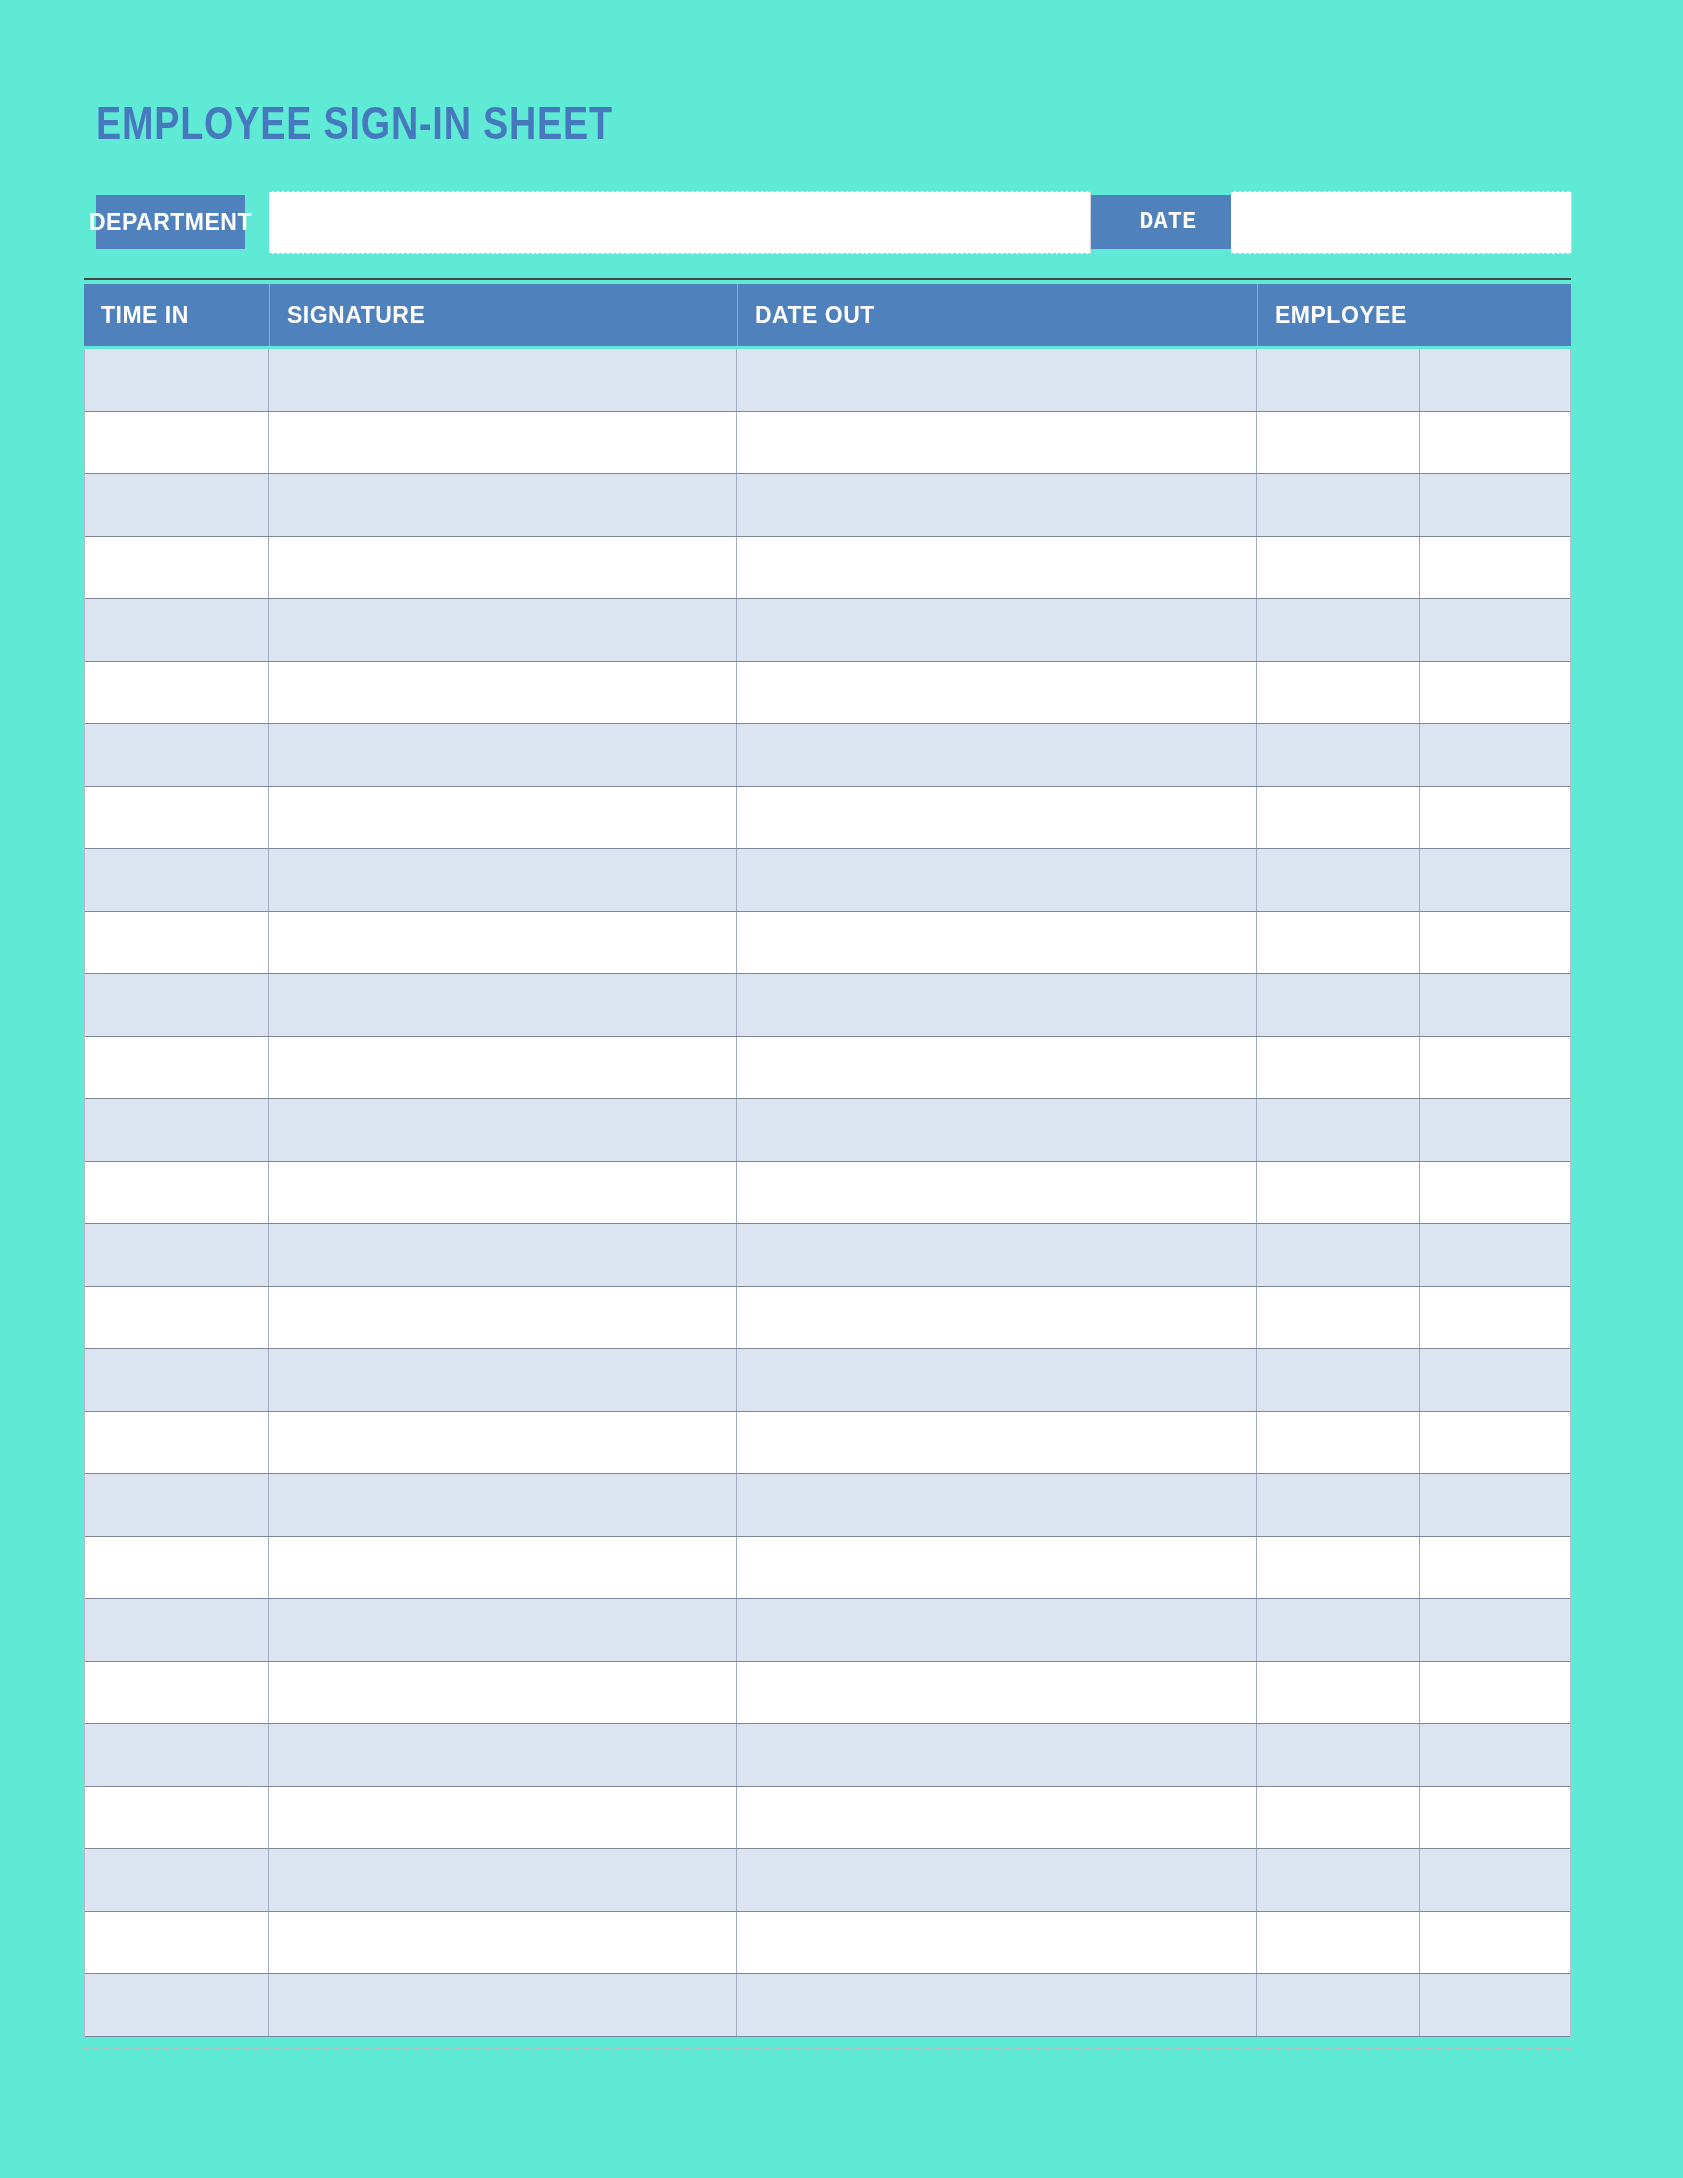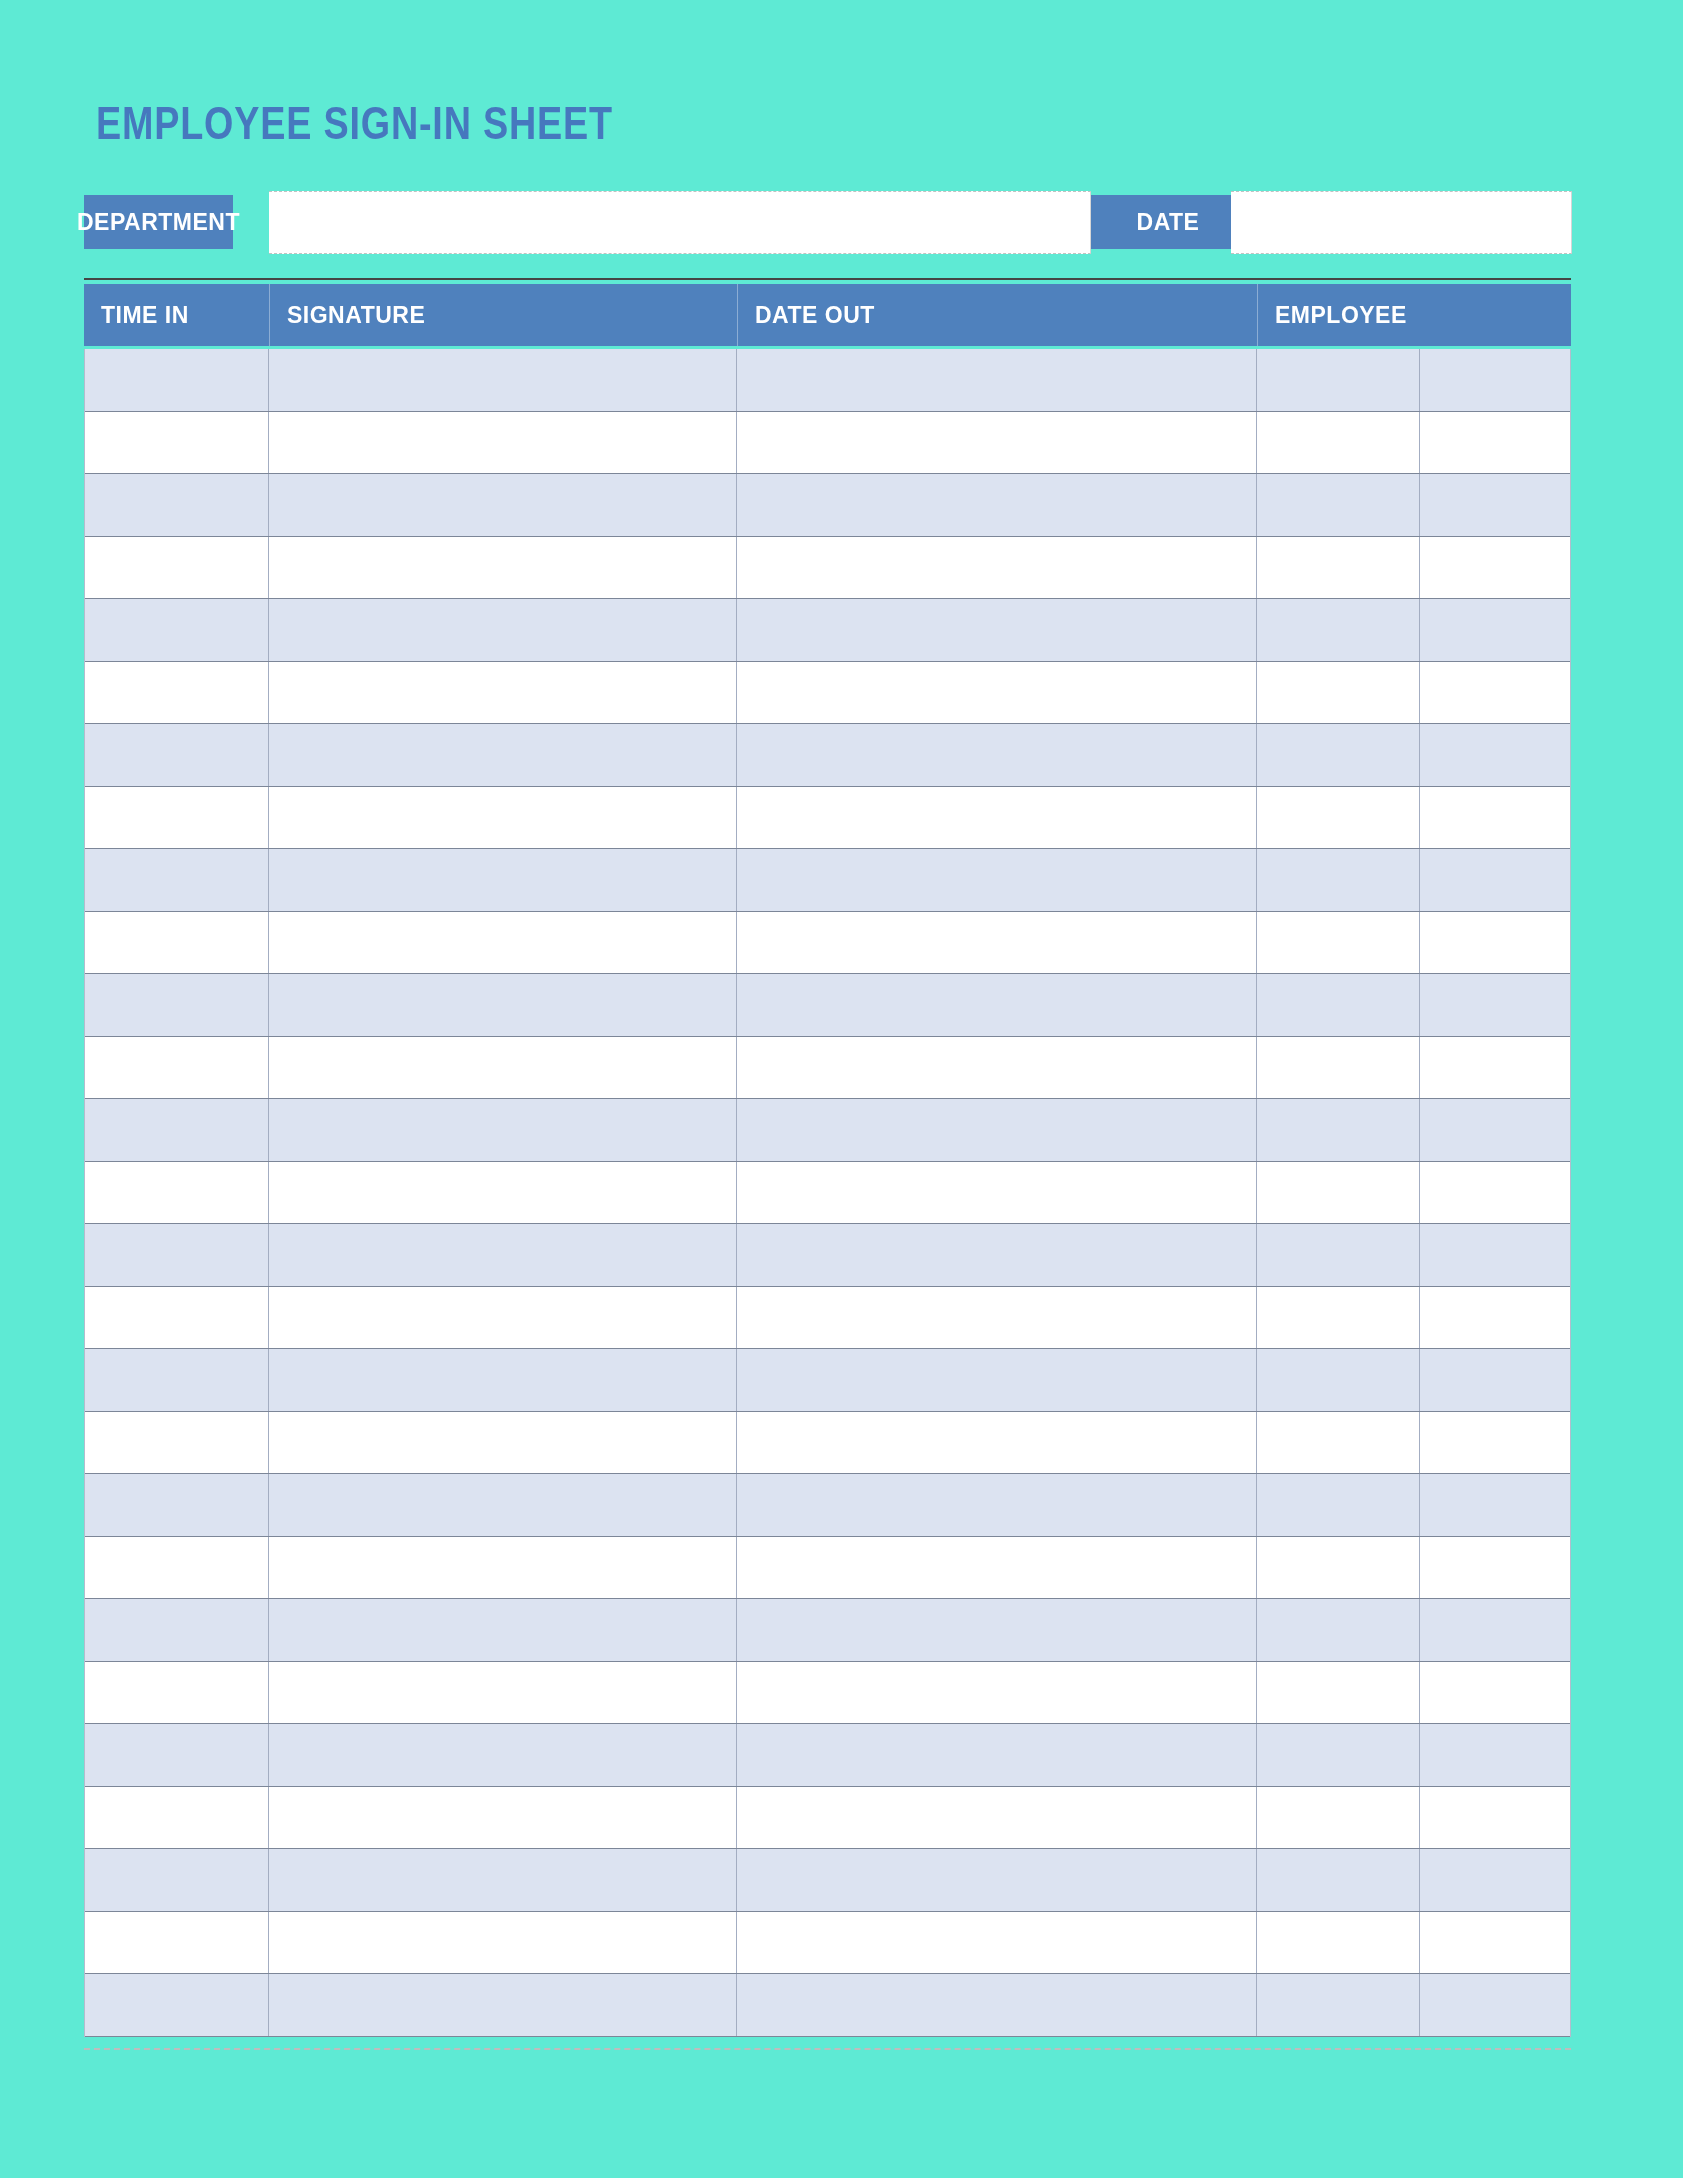"DEPARTMENT" .dept-label { left: 84px -> 96px }
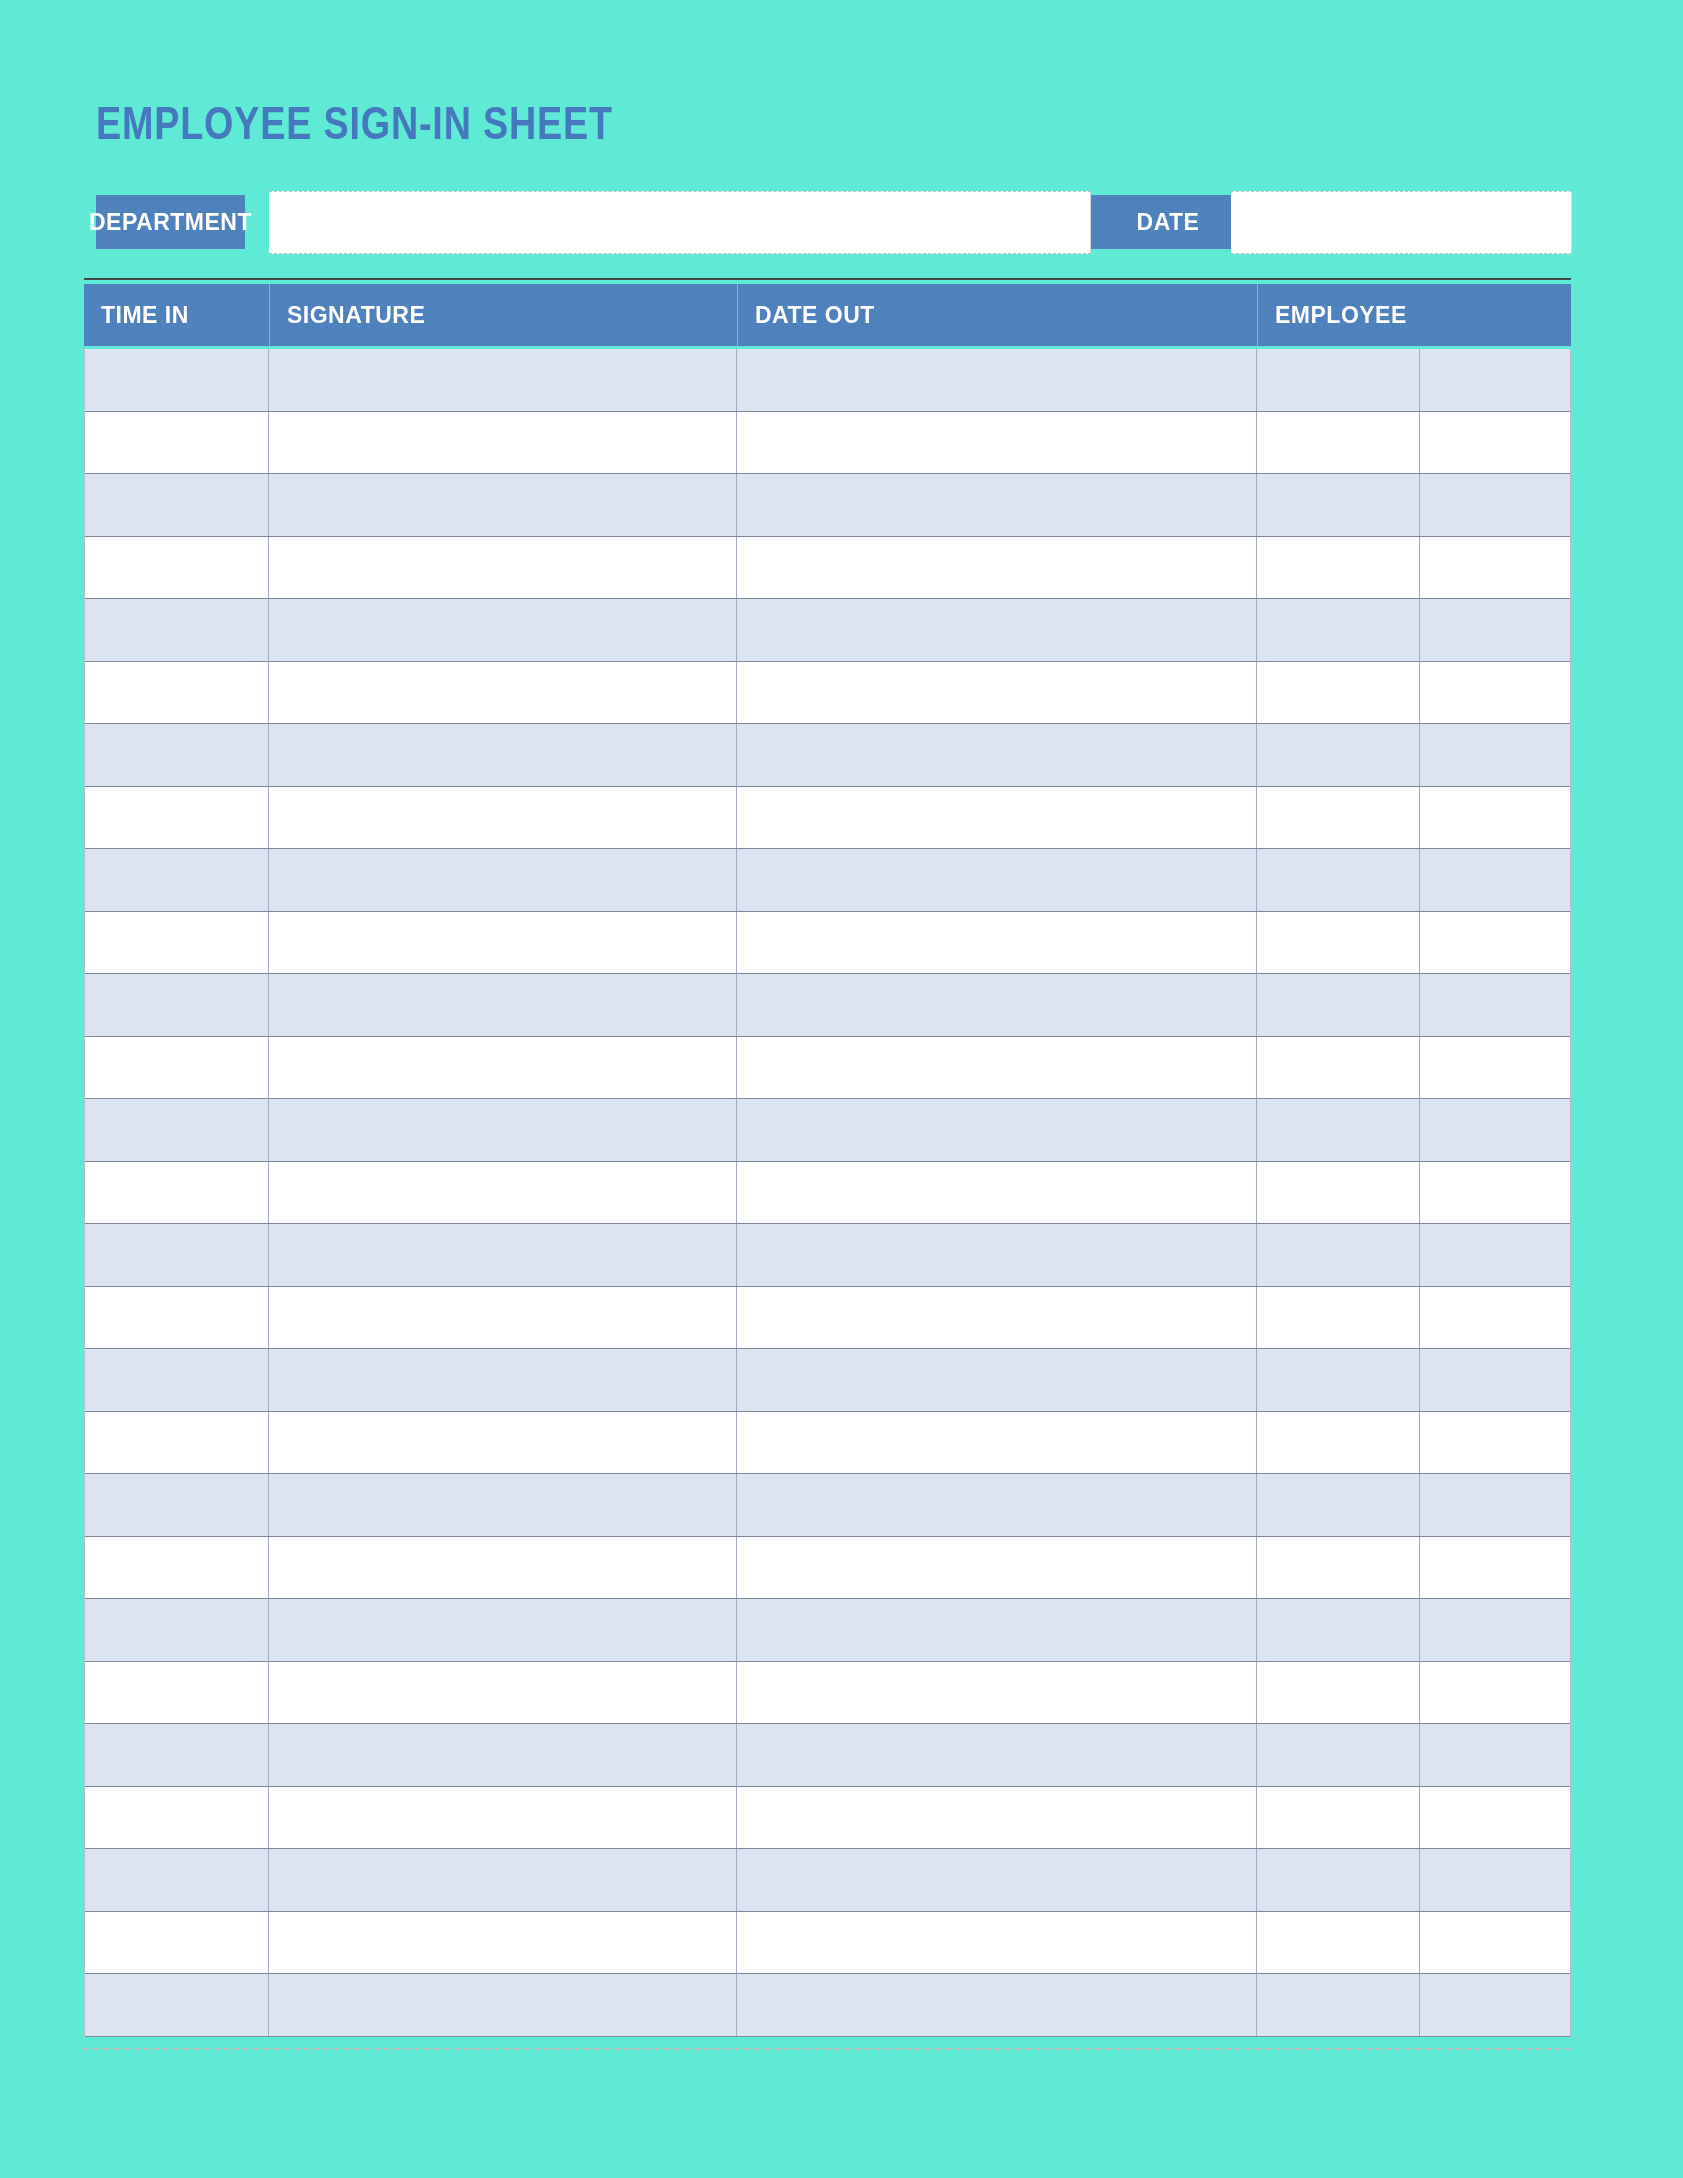"DATE" .date-label { font-family: none -> Liberation Mono, monospace }
